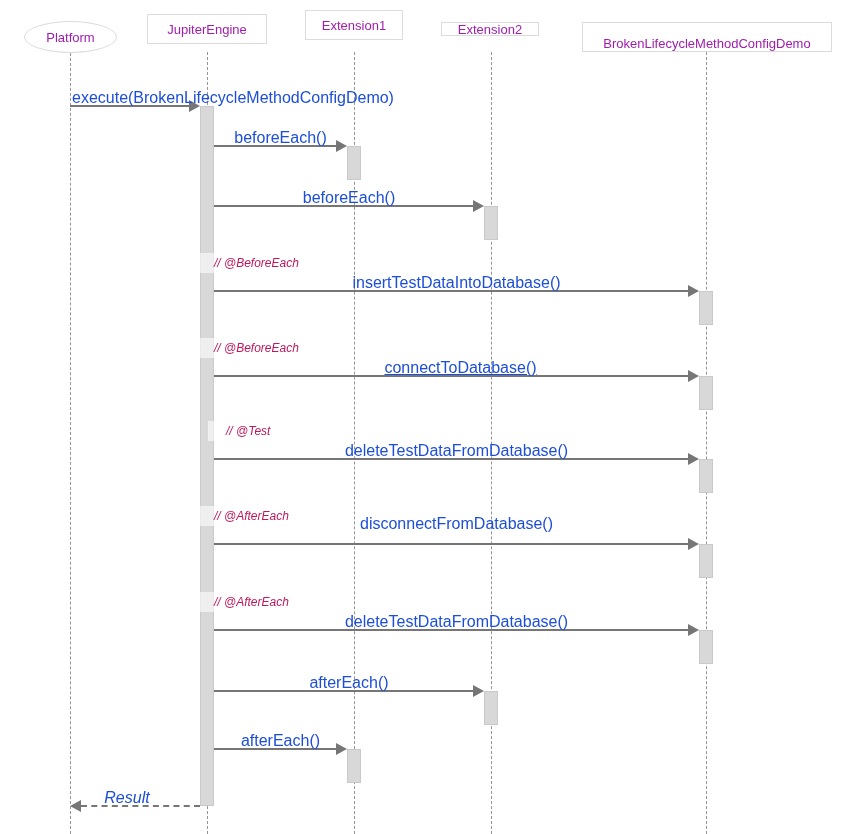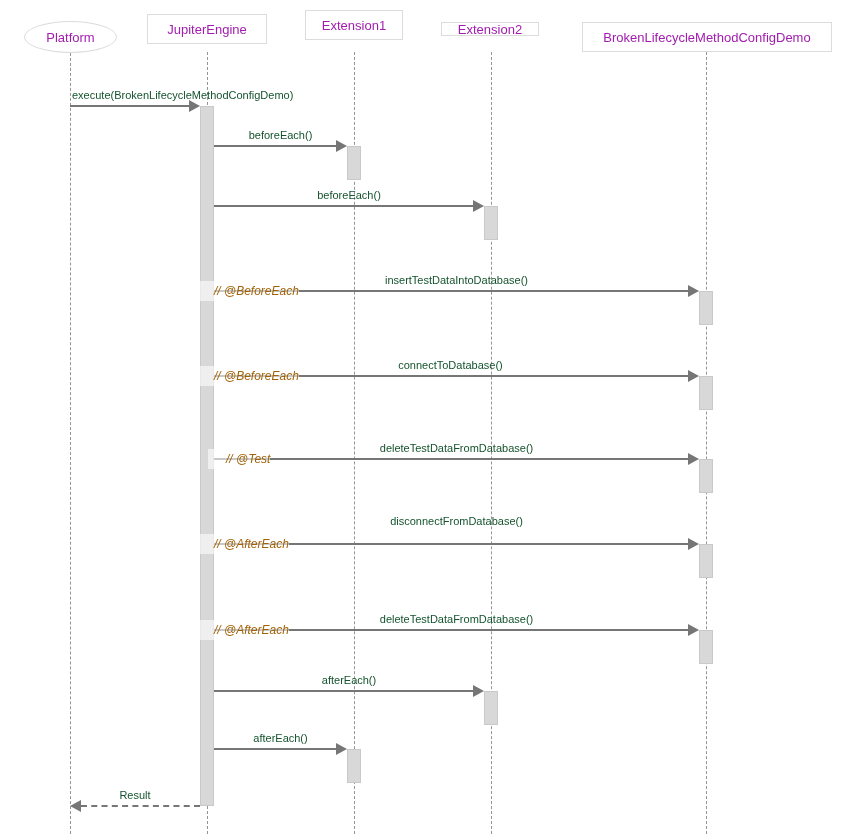"BrokenLifecycleMethodConfigDemo" div.participant { align-items: none -> flex-end }
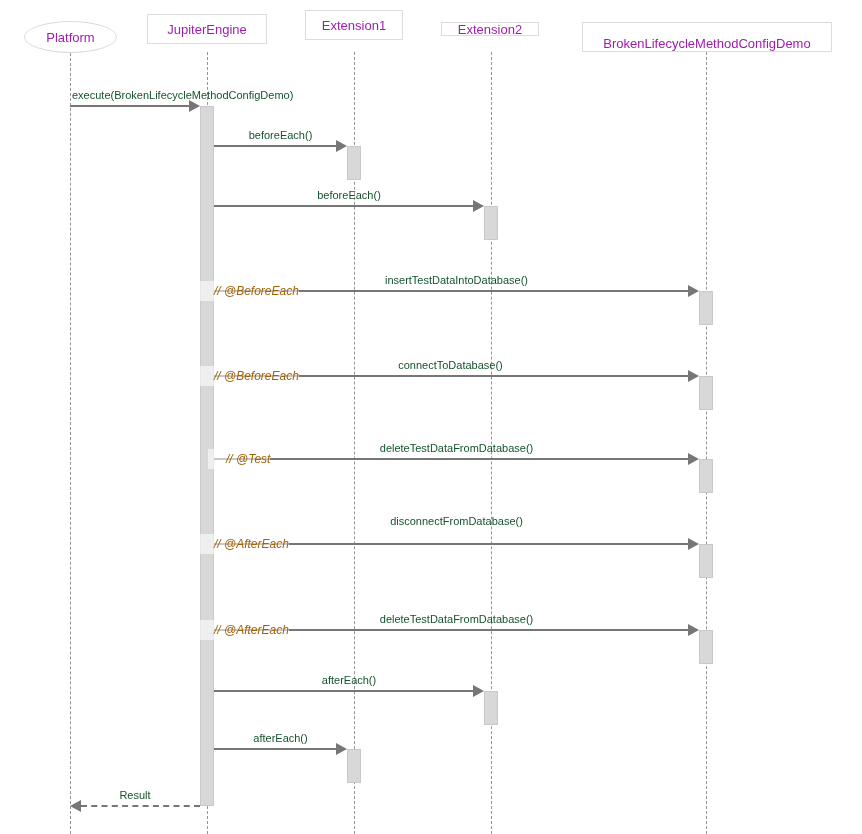"execute(BrokenLifecycleMethodConfigDemo)" .msg-label { color: #14532d -> #1d4ed8; font-size: 11px -> 16px }
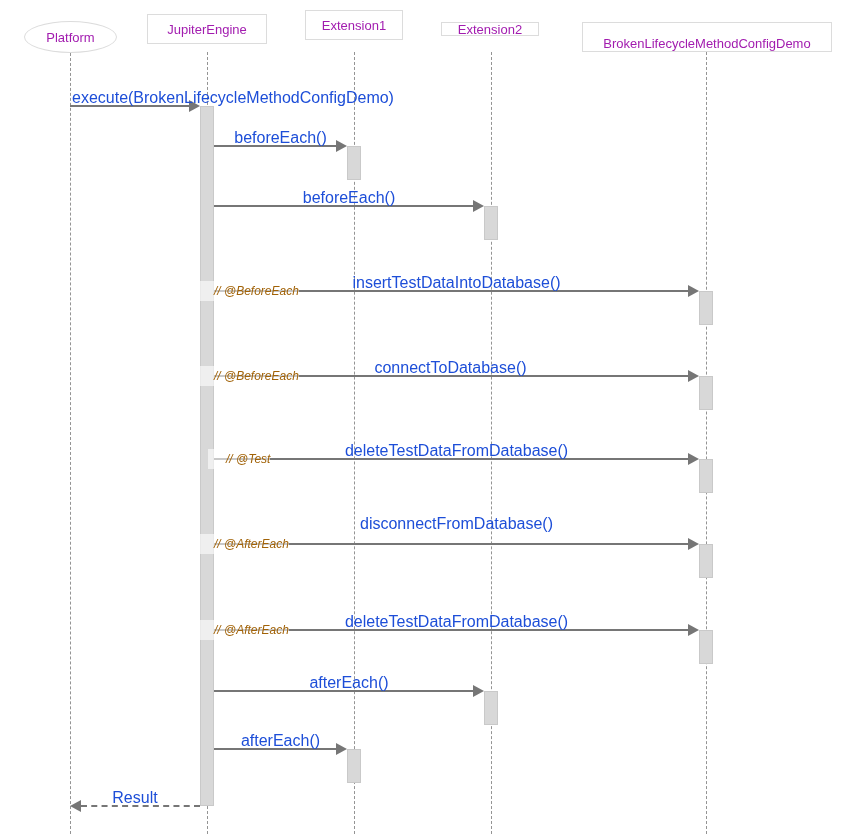"// @BeforeEach" .comment { color: #a16207 -> #be185d; margin-top: 28px -> none }
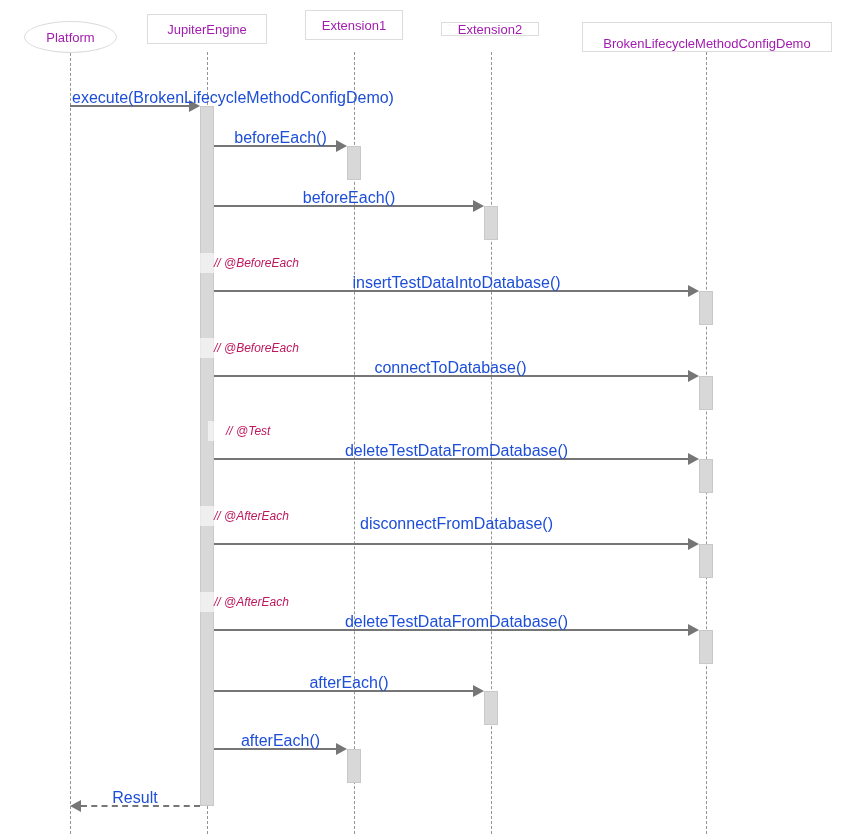"connectToDatabase()" div.msg-label { left: 208px -> 218px; text-decoration: none -> underline }
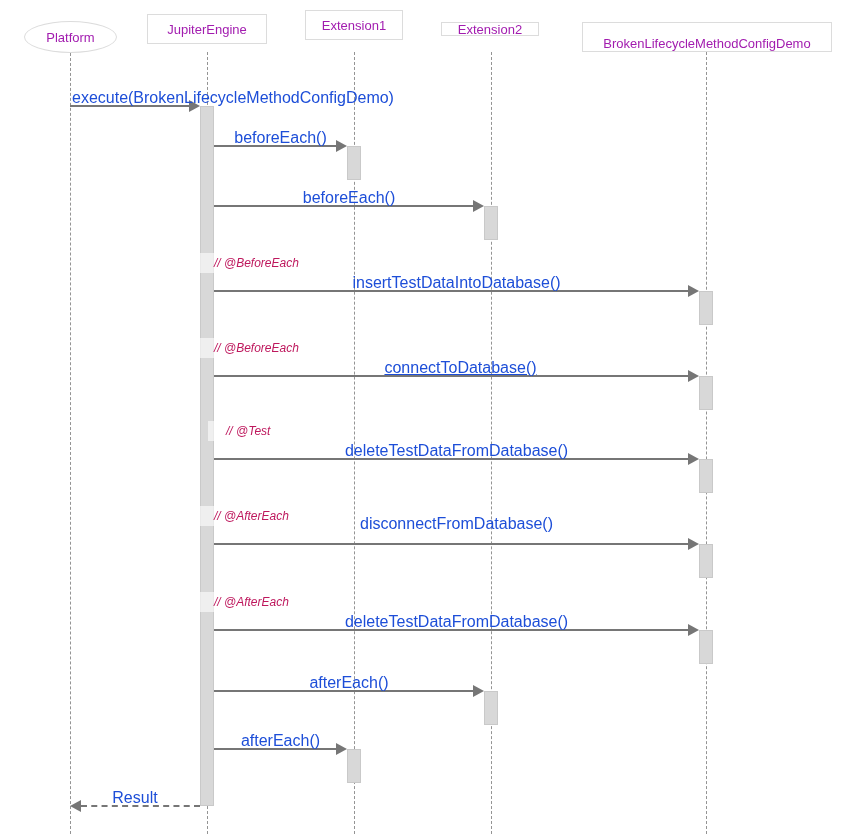"Result" div.msg-label { font-style: none -> italic; left: 70px -> 62px }
